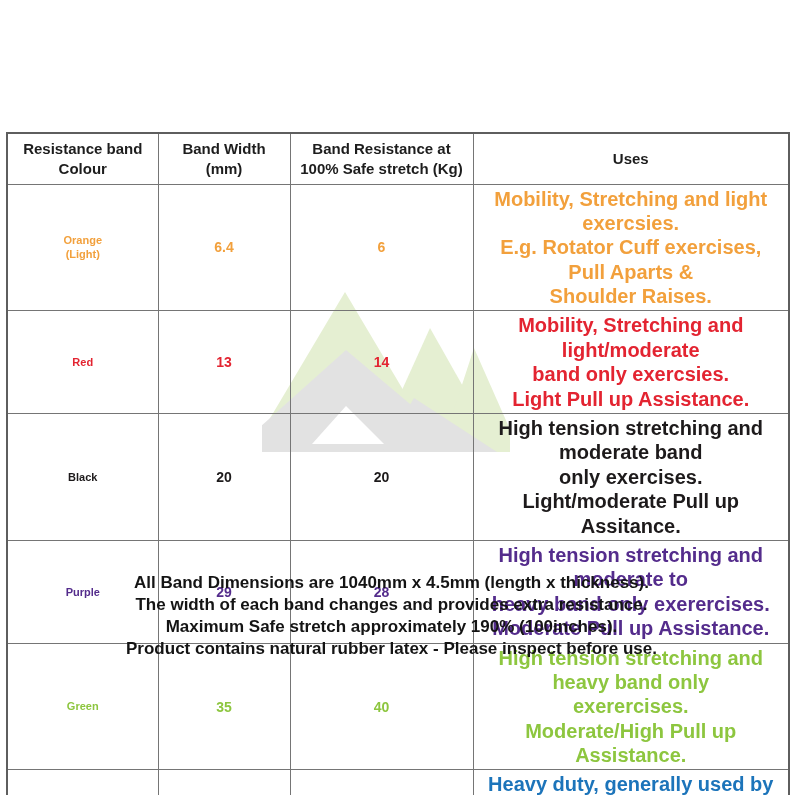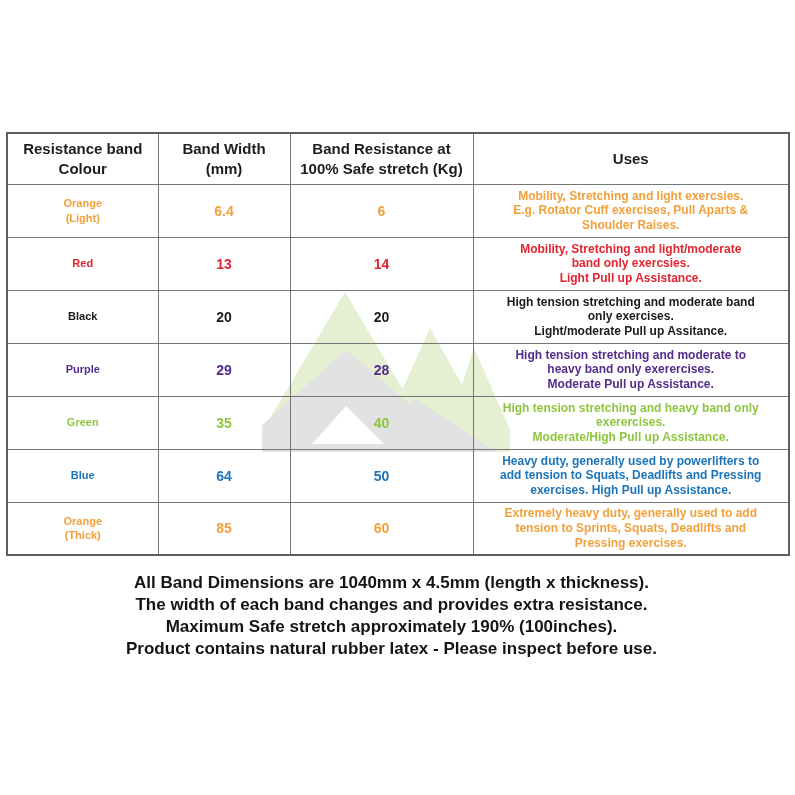"Mobility, Stretching and light" td.uses-cell { font-size: 12px -> 20px }
